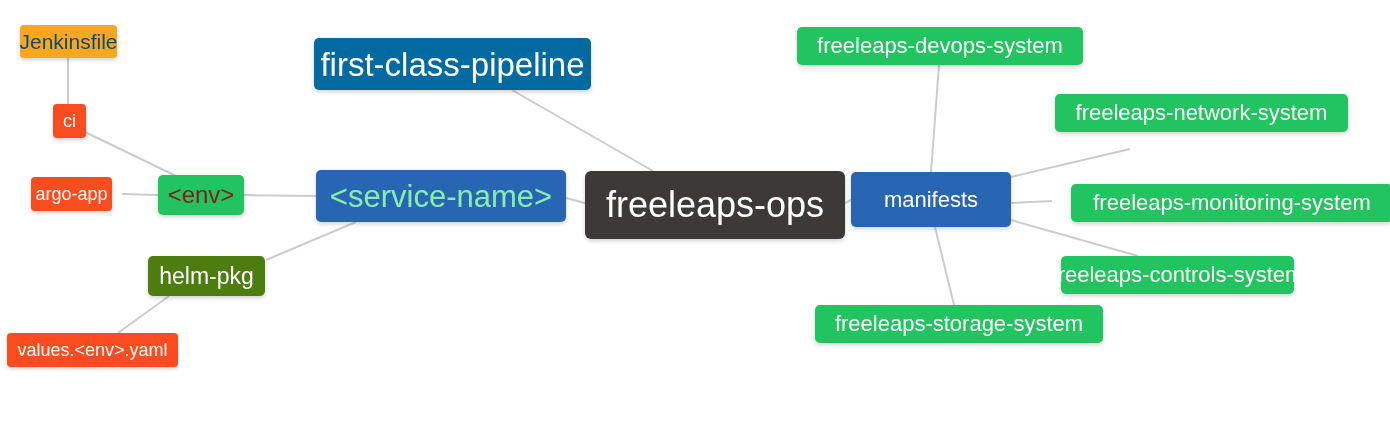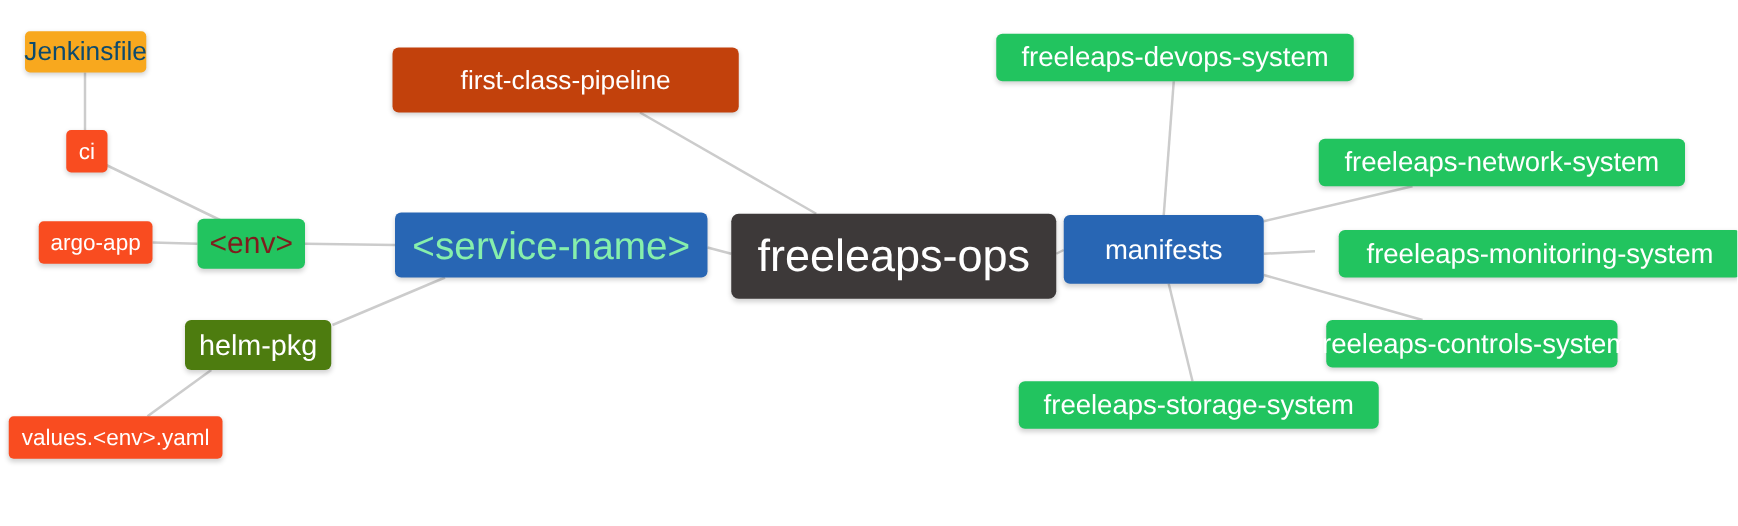"first-class-pipeline" div.node { background-color: #c2410c -> #0369a1; font-size: 21px -> 33px }
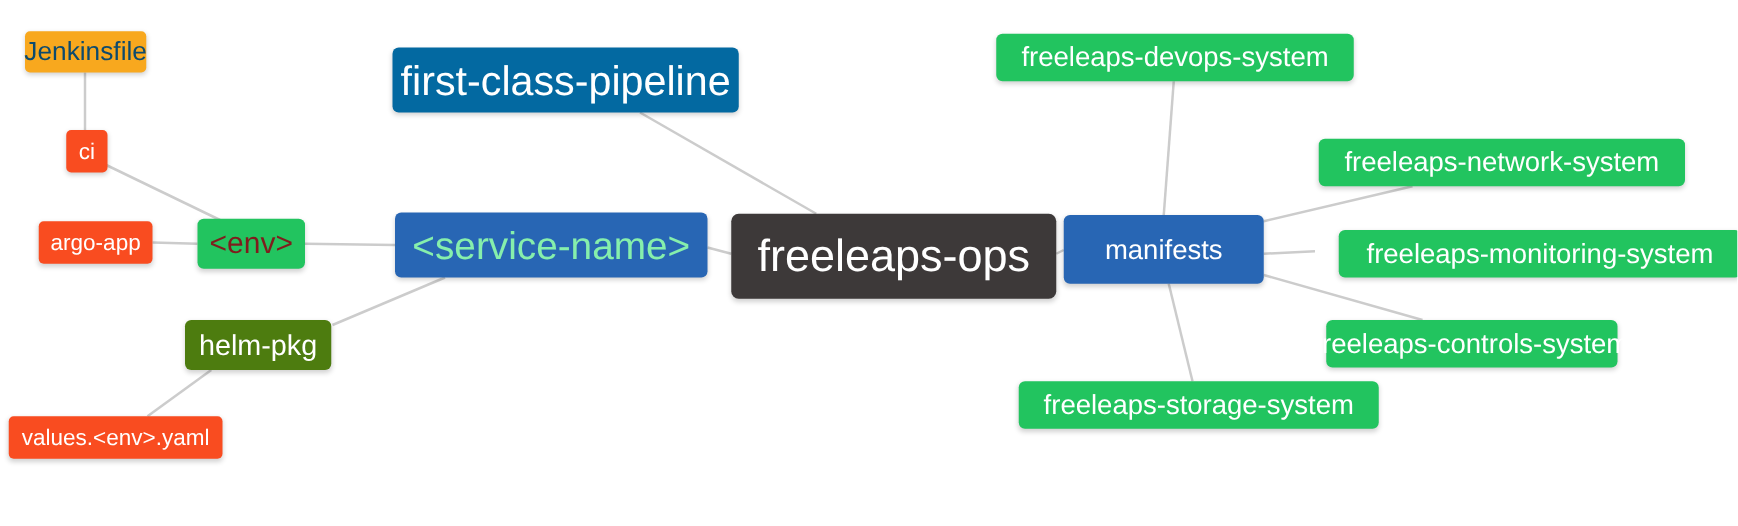"freeleaps-network-system" div.node { top: 111px -> 94px }
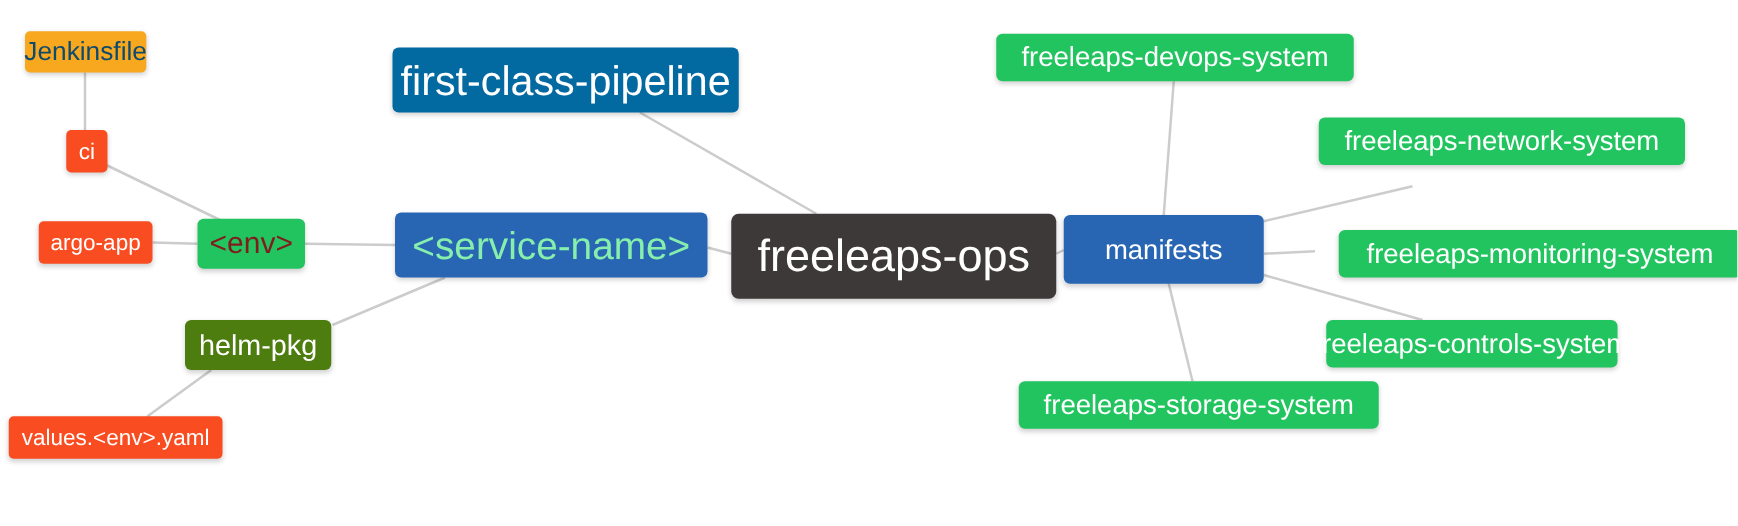"argo-app" div.node { width: 91px -> 81px }
